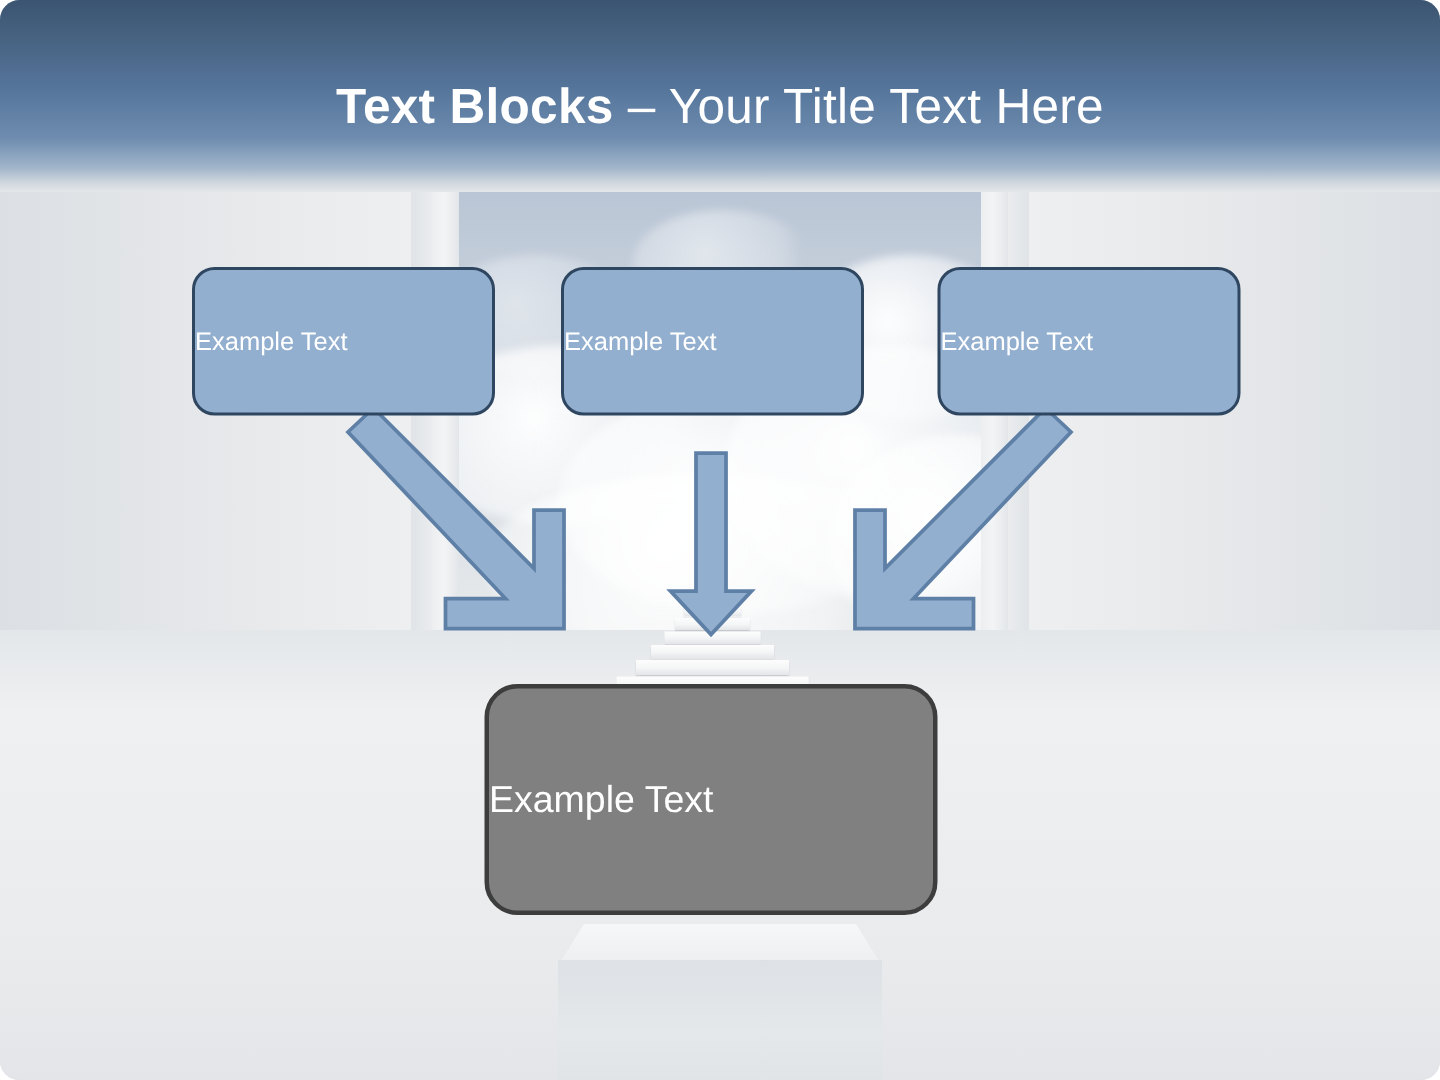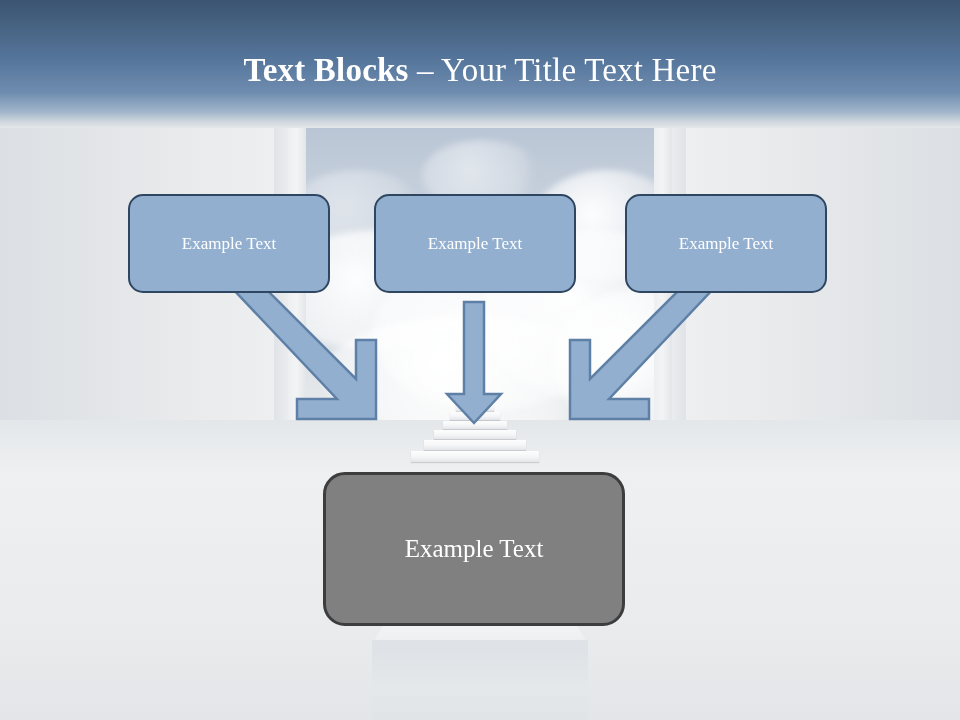"Text Blocks – Your Title" #slide { border-radius: none -> 13px; font-family: Liberation Serif, serif -> Liberation Sans, sans-serif }
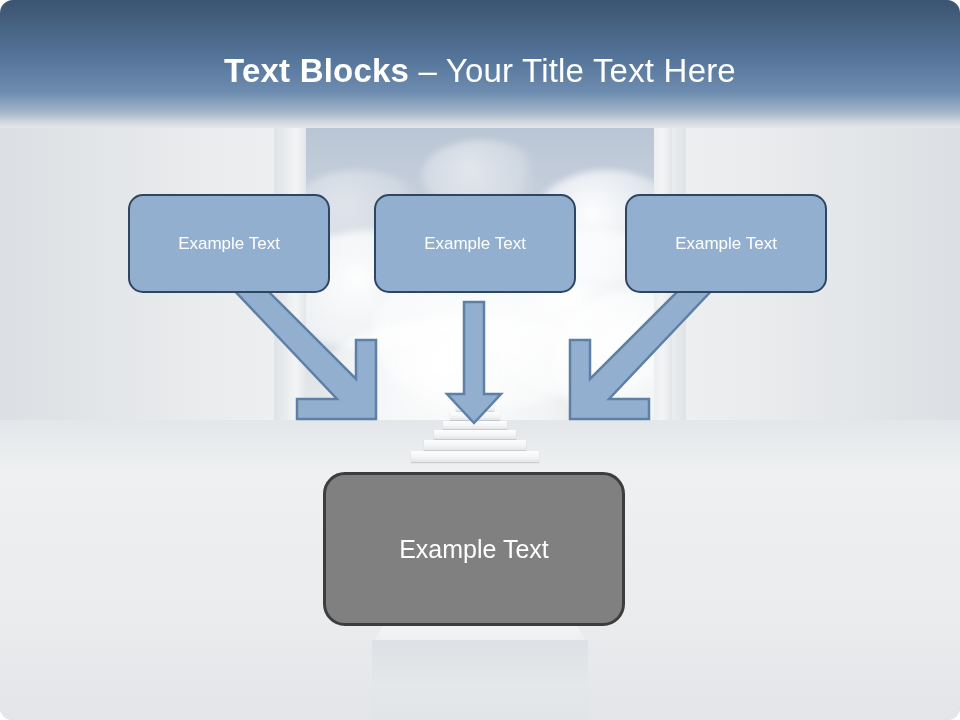"Example Text" .node { justify-content: center -> flex-start; margin-top: 16px -> none }
